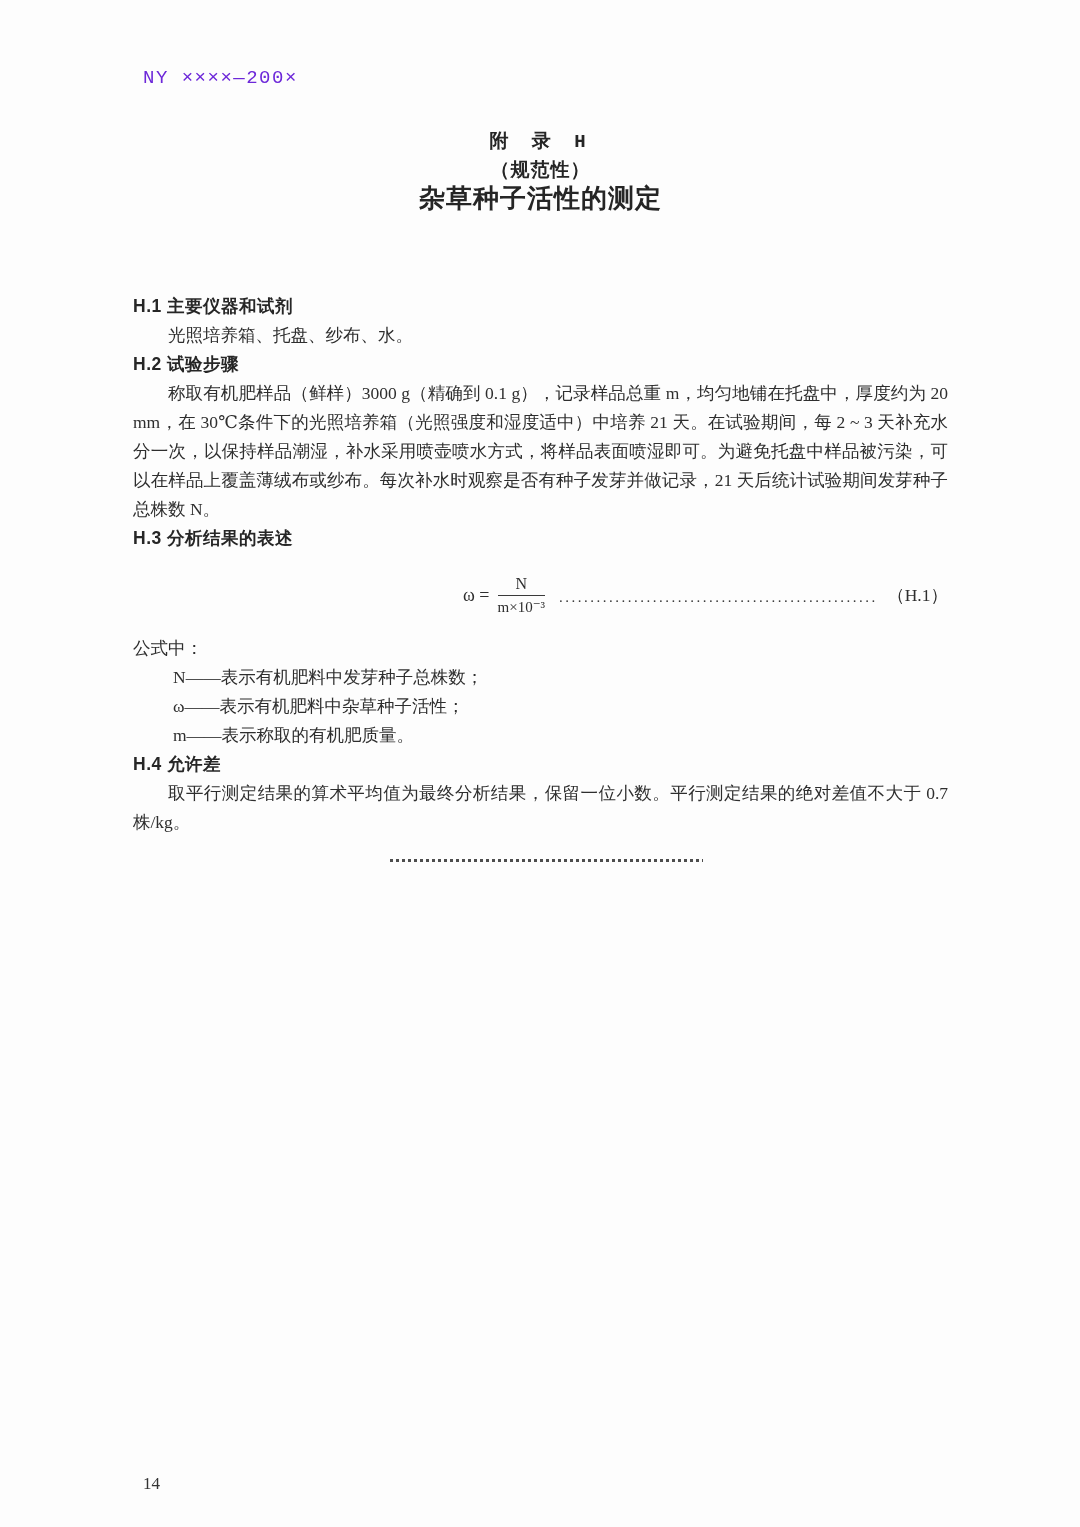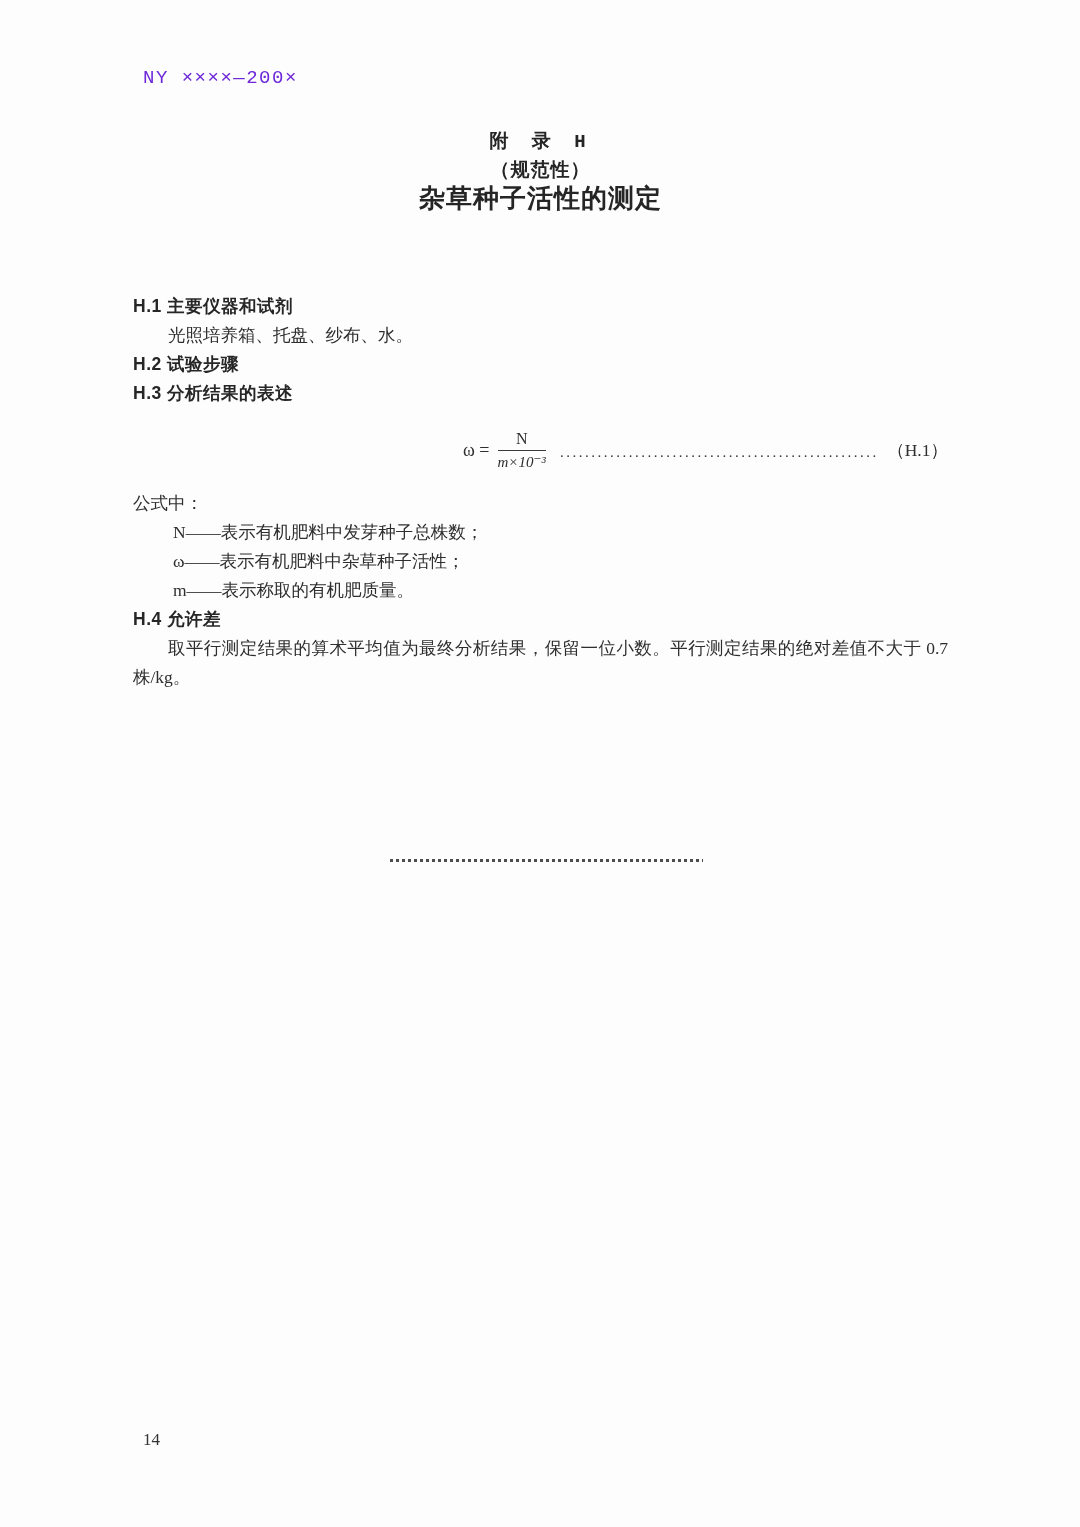"称取有机肥样品（鲜样）3000 g（精确到 0.1 g），记录样品总重" p.para { html: none -> <p>称取有机肥样品（鲜样）3000 g（精确到 0.1 g），记录样品总重 m，均匀地铺在托盘中，厚度约为 20 mm，在 30℃条件下的光照培养箱（光照强度和湿度适中）中培养 21 天。在试验期间，每 2 ~ 3 天补充水分一次，以保持样品潮湿，补水采用喷壶喷水方式，将样品表面喷湿即可。为避免托盘中样品被污染，可以在样品上覆盖薄绒布或纱布。每次补水时观察是否有种子发芽并做记录，21 天后统计试验期间发芽种子总株数 N。</p> }
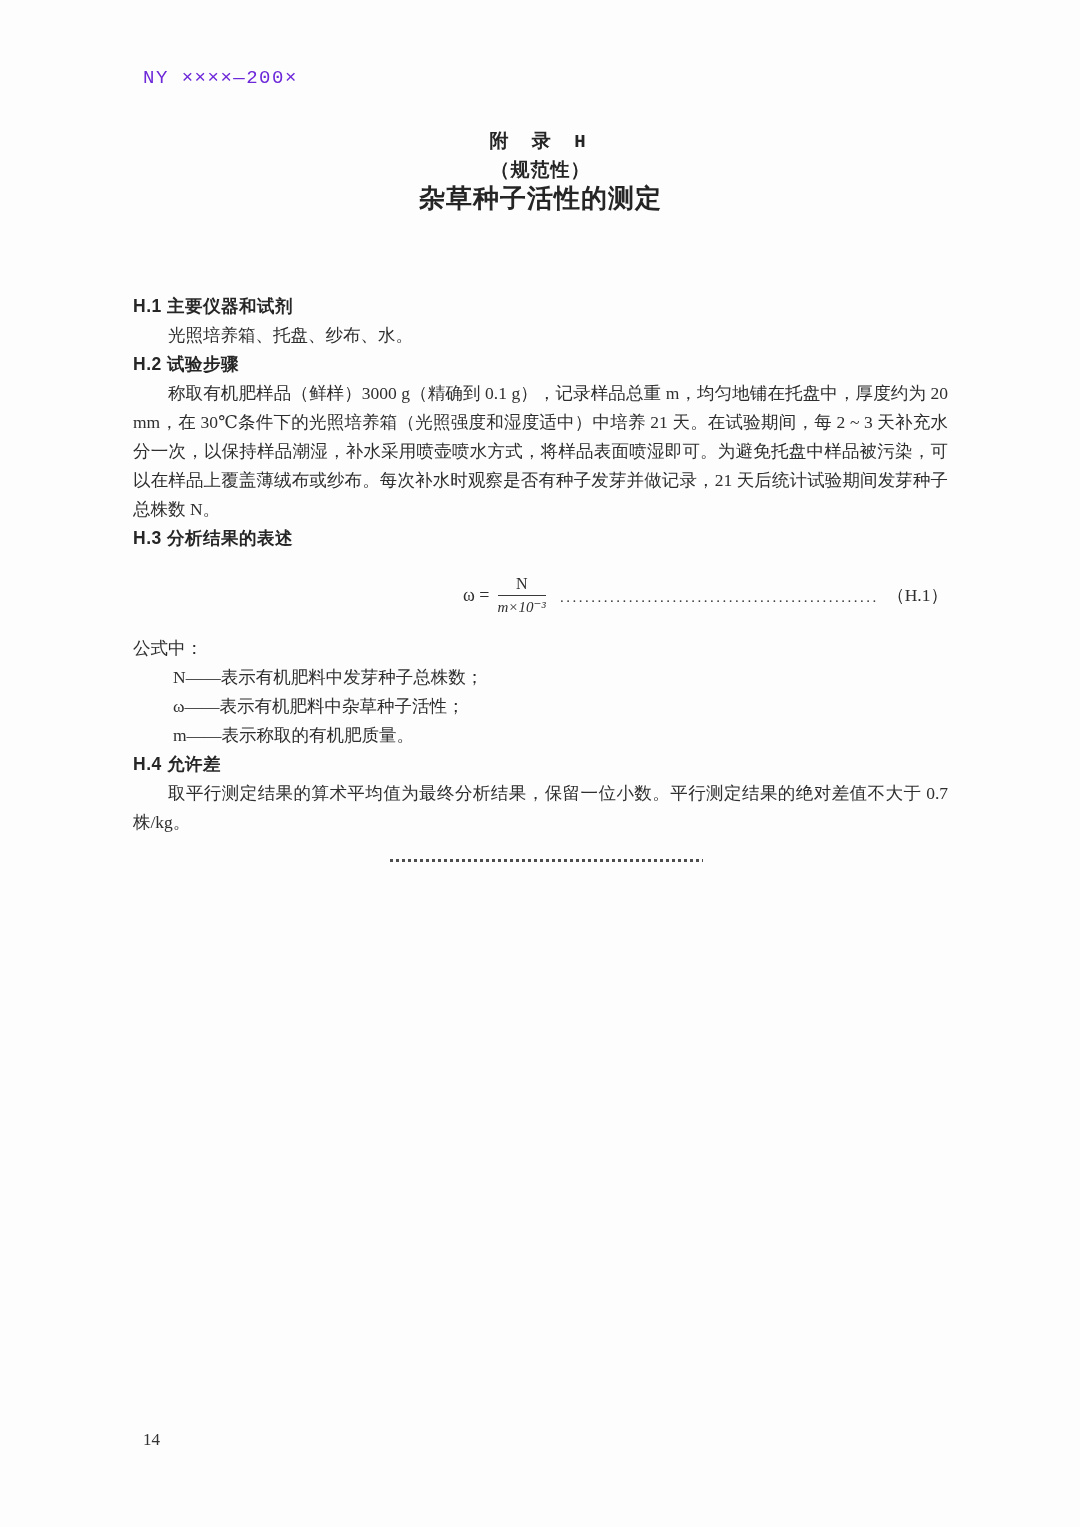"m×10⁻³" .fraction .den { font-style: italic -> none }
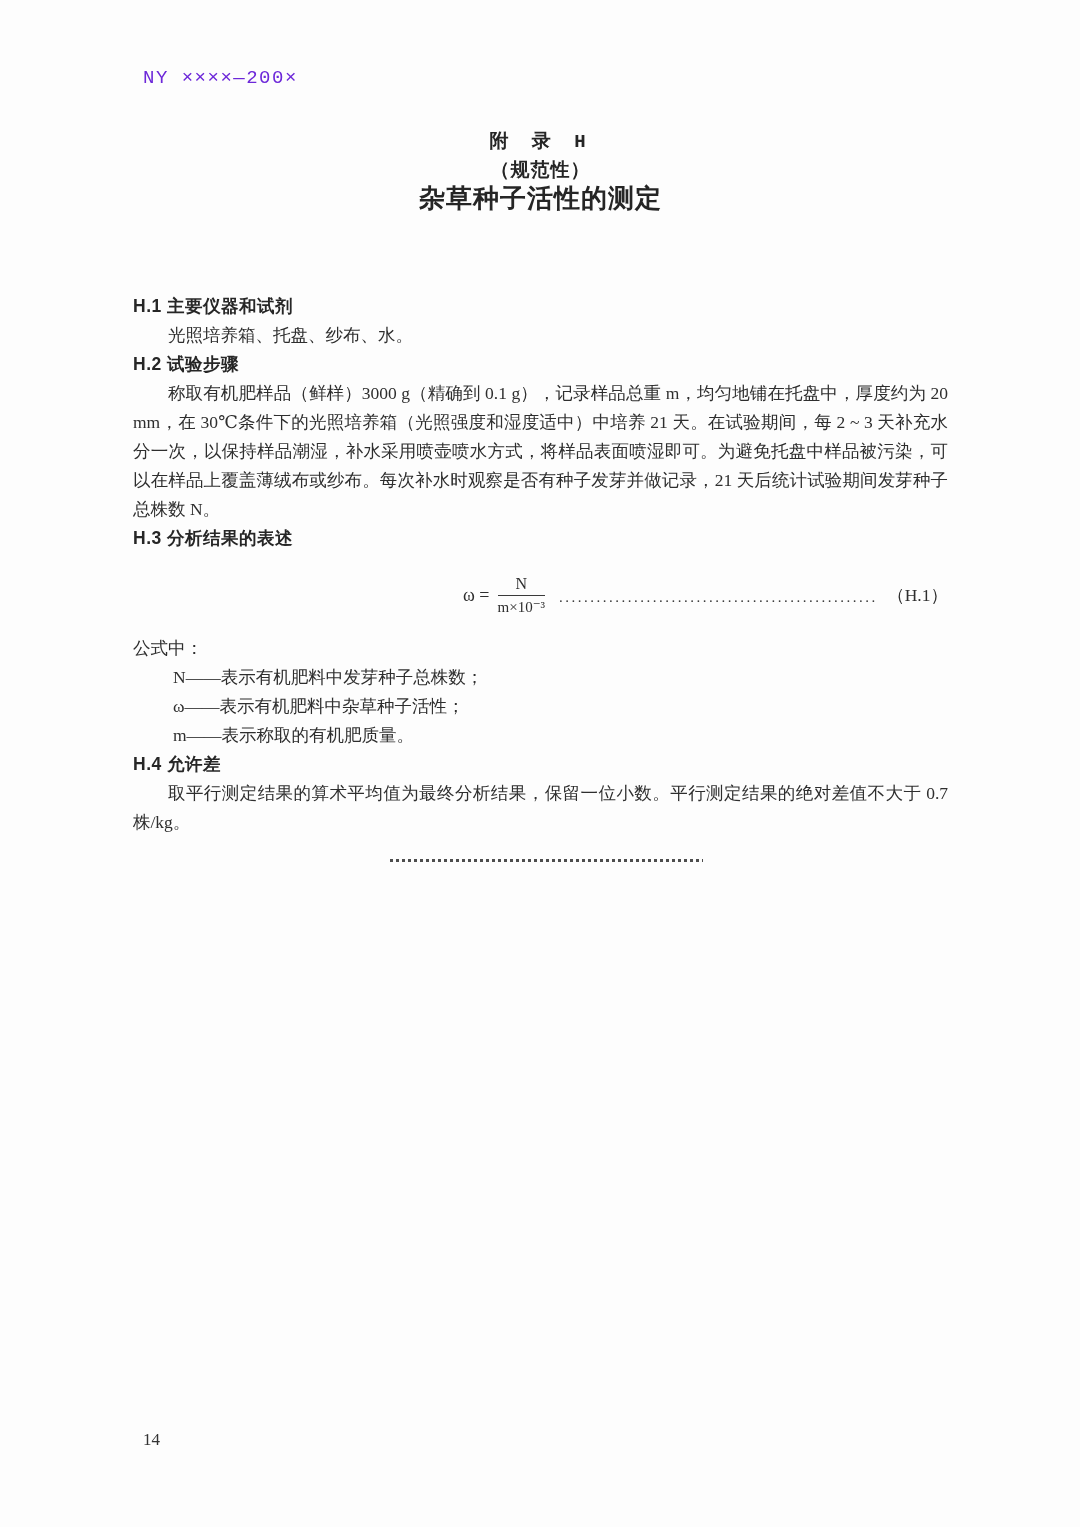"14" .page-number { top: 1430px -> 1474px }
